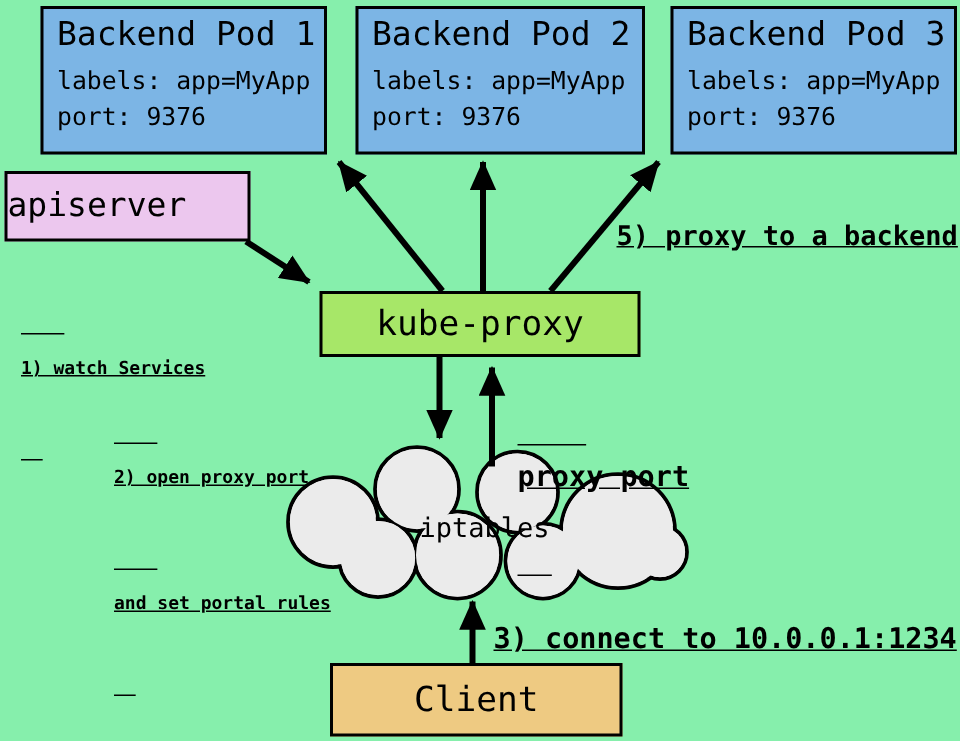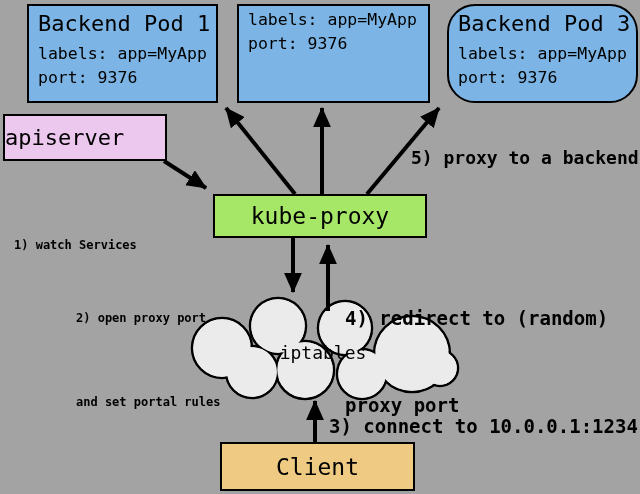"Backend Pod 1" .stage { background: #a3a3a3 -> #86efac }
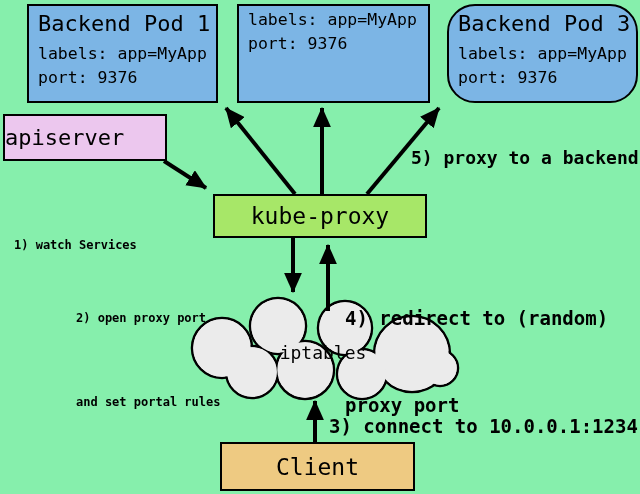"Backend Pod 2" div.pod-title { html: none -> <div>Backend Pod 2</div> }
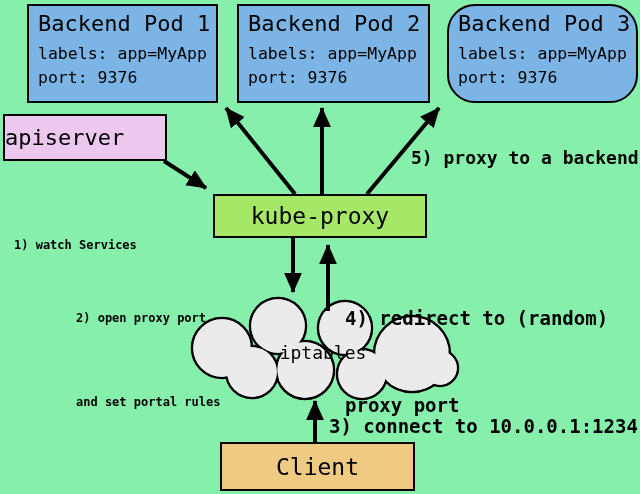"Backend Pod 3" div.box { border-radius: 28px -> none }
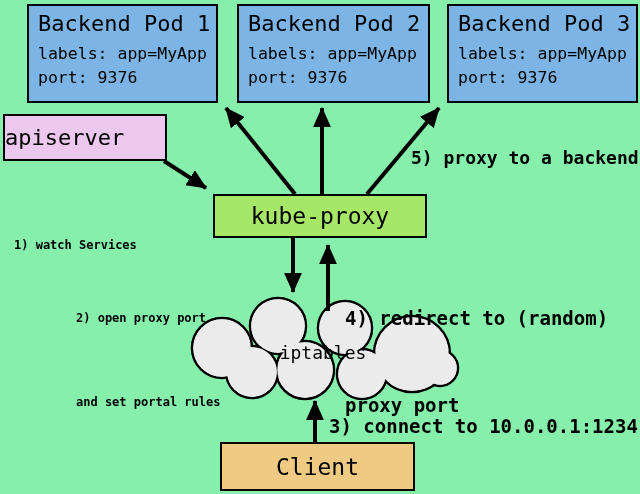"5) proxy to a backend" .step-label { text-decoration: none -> underline }
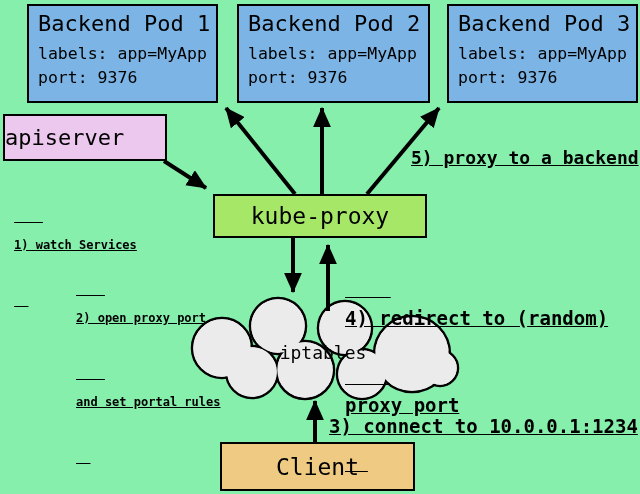"4) redirect to (random)" div { html: <div>4) redirect to (random)</div> -> none }
